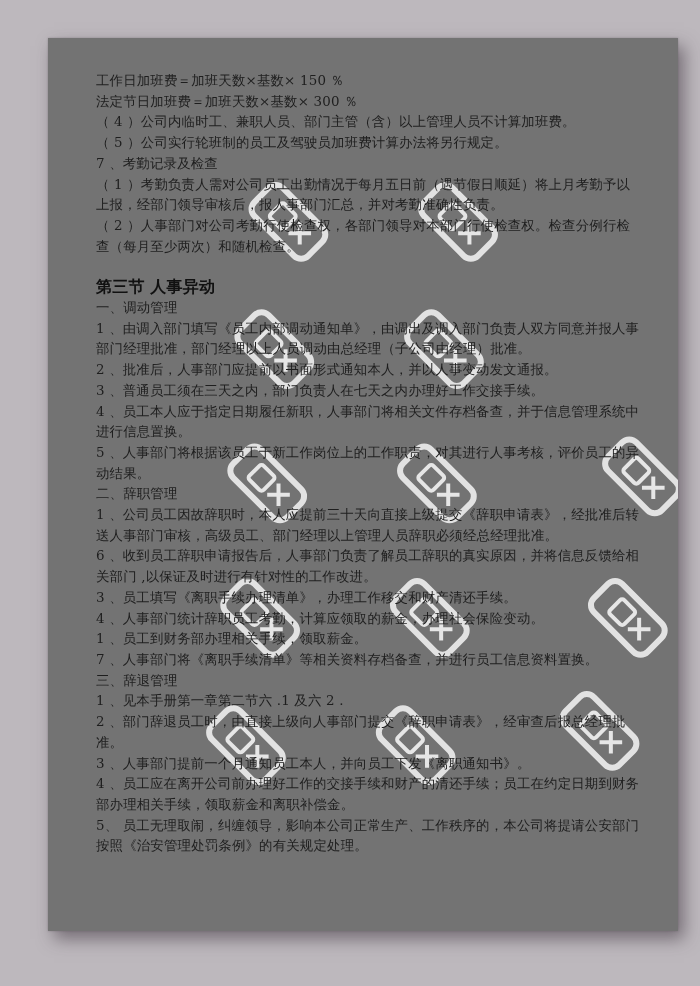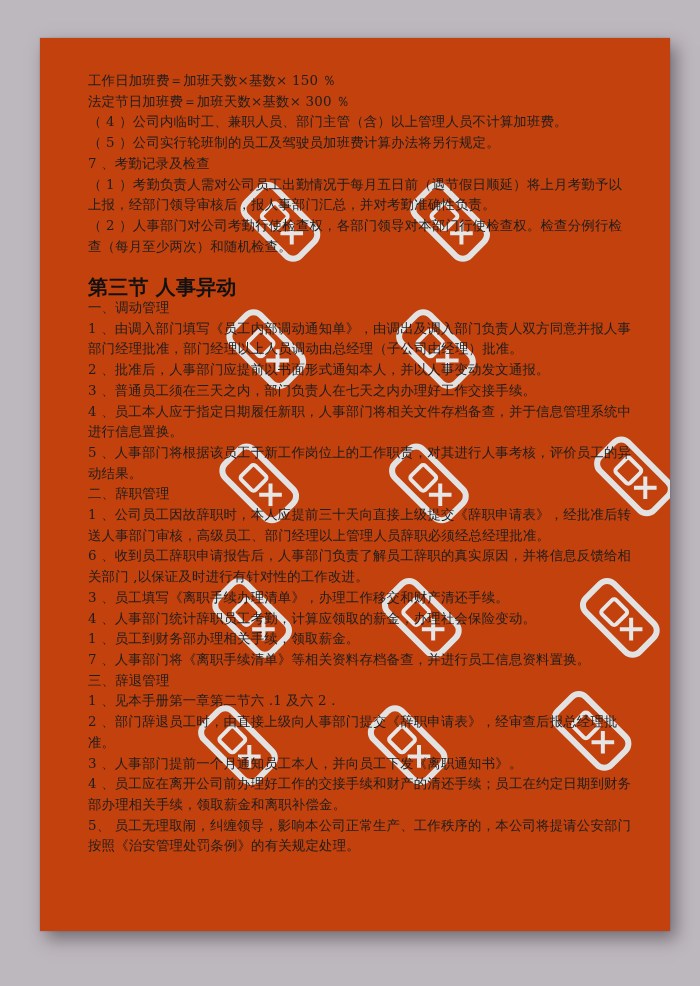"工作日加班费＝加班天数×基数× 150 ％" .page { background: #c2410c -> #737373; left: 40px -> 48px }
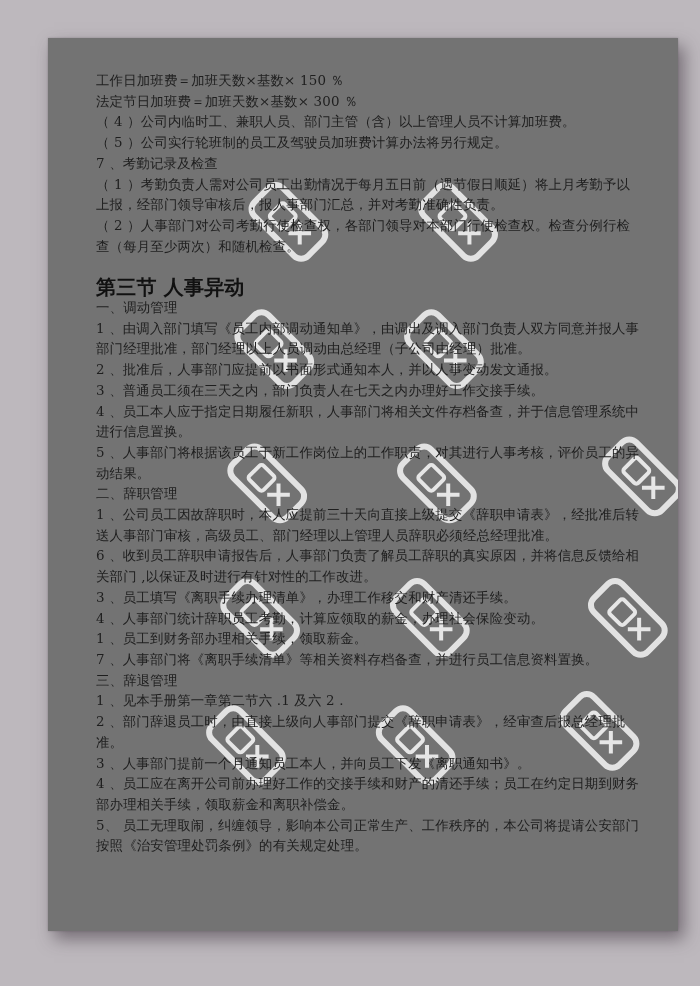"第三节 人事异动" .section-title { font-size: 20px -> 16px }
